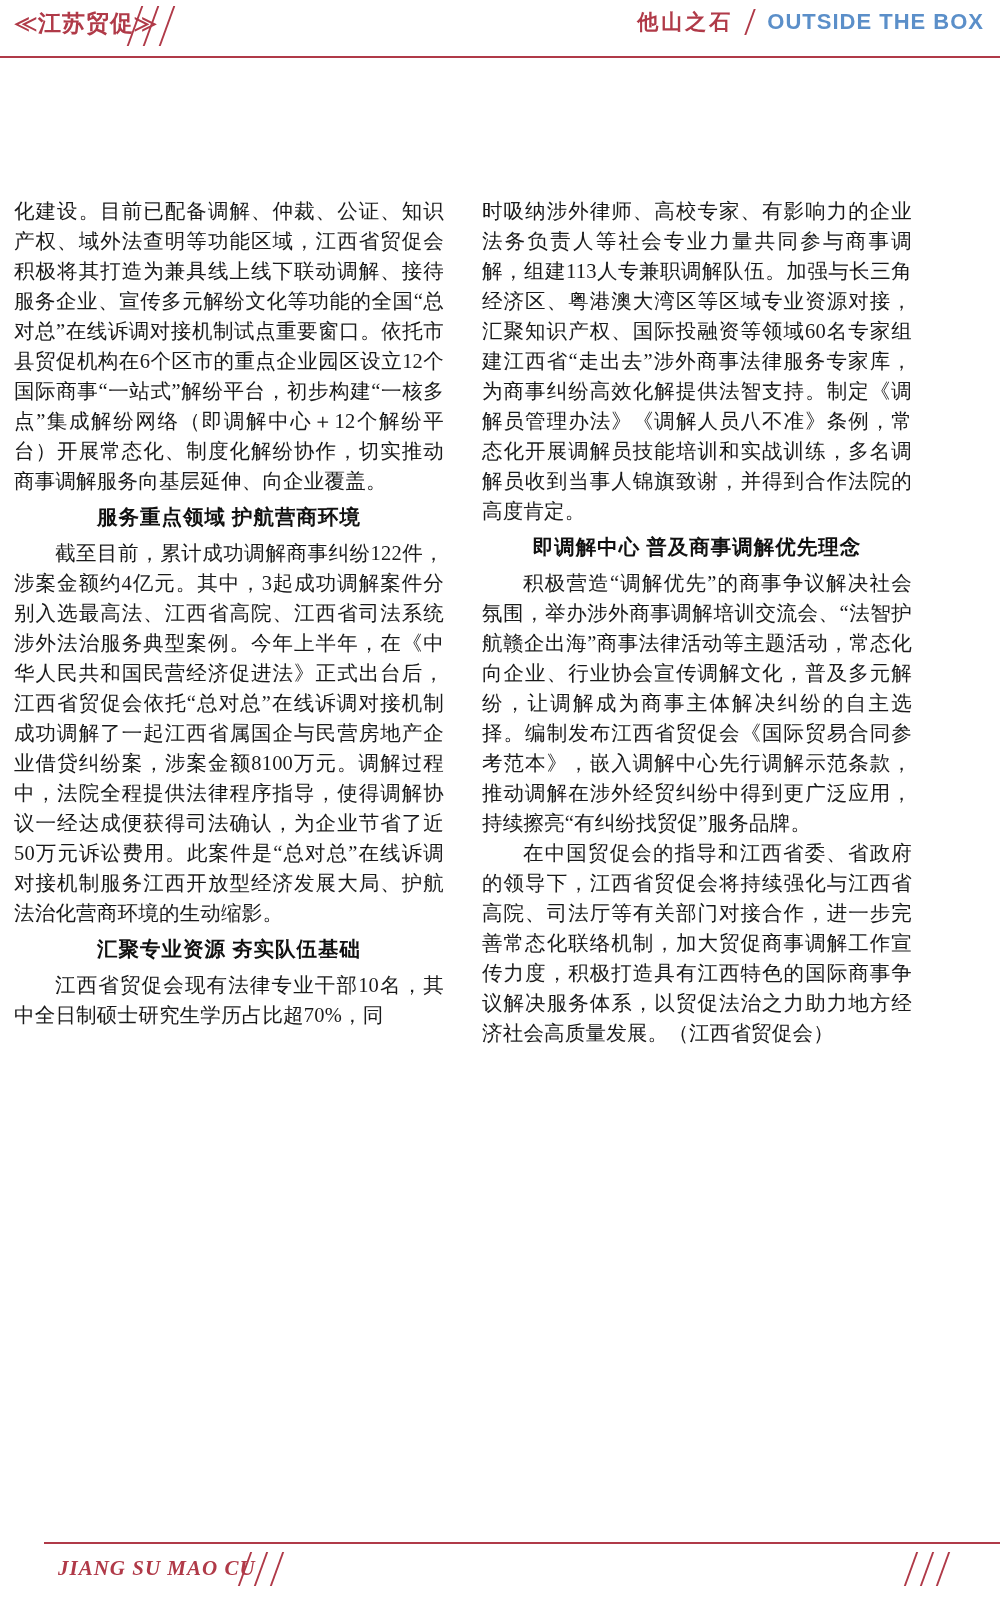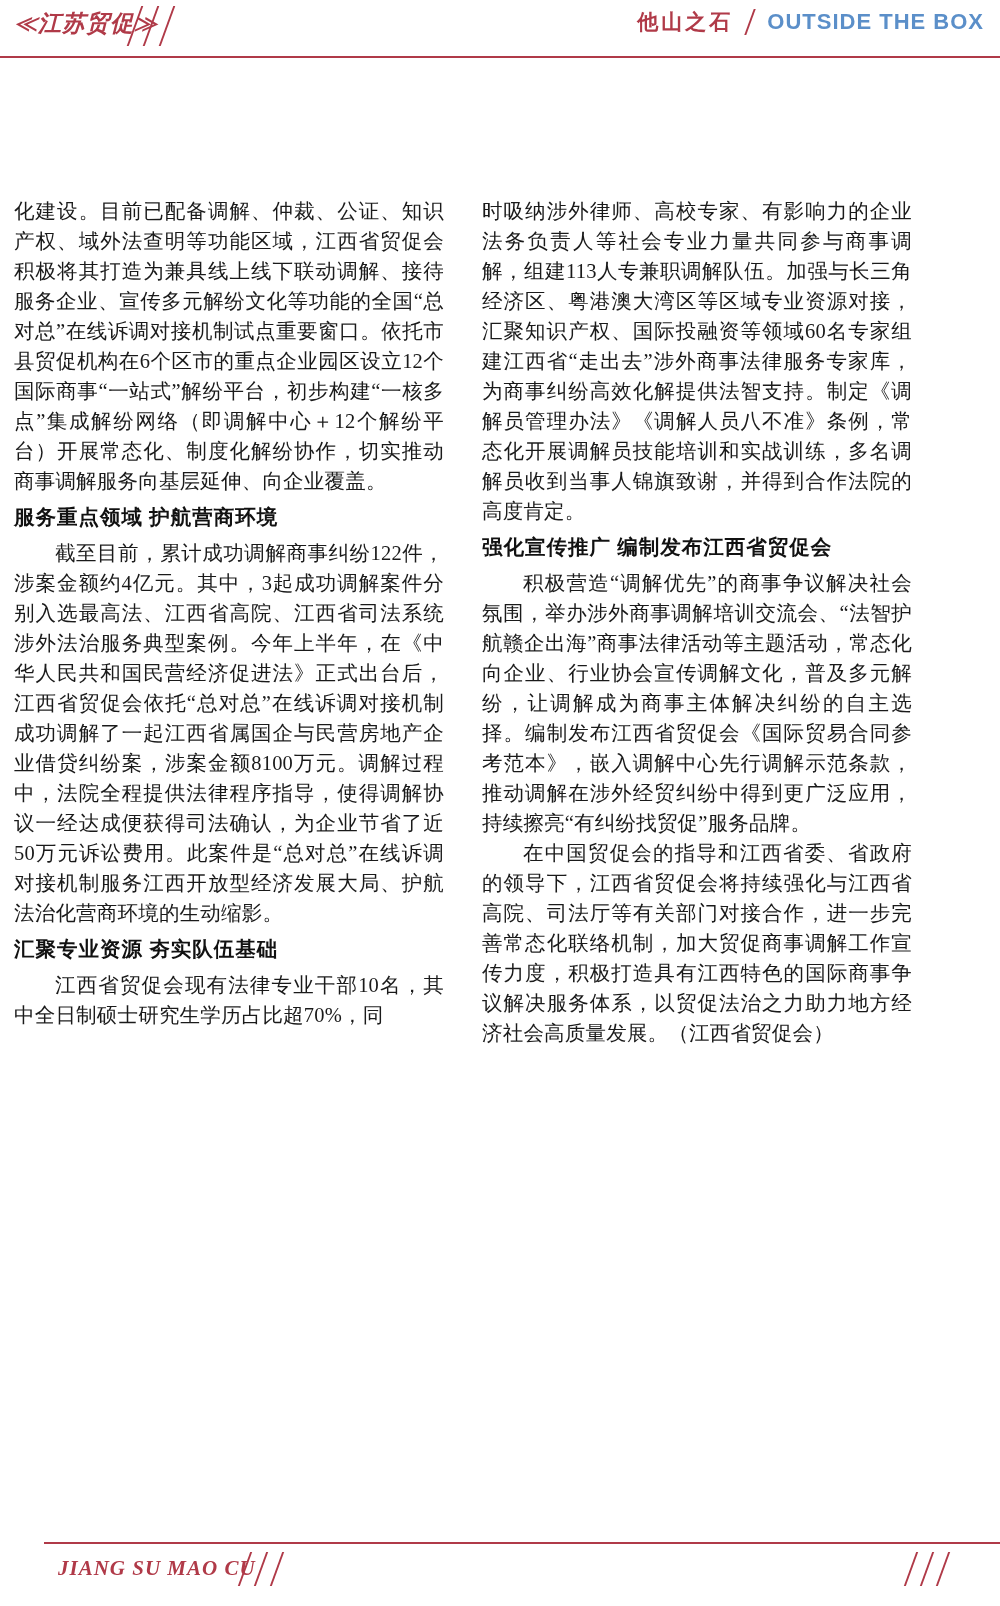"≪江苏贸促≫" .masthead { font-style: italic -> none }
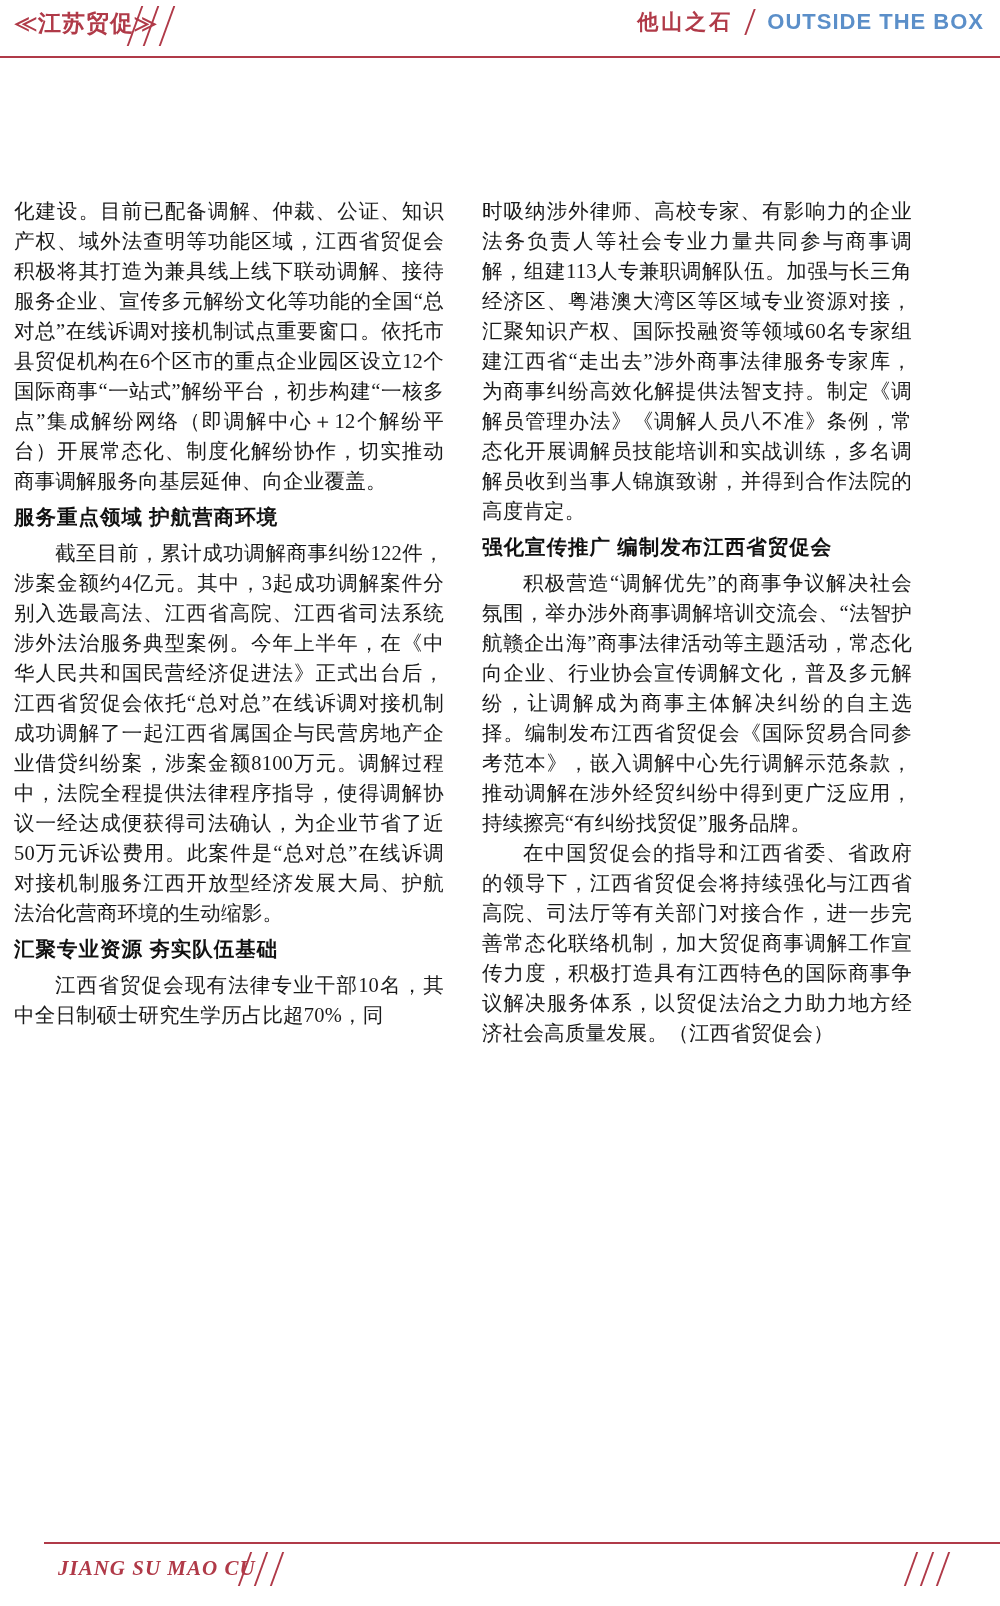"服务重点领域 护航营商环境" h3.subhead { text-align: none -> center }
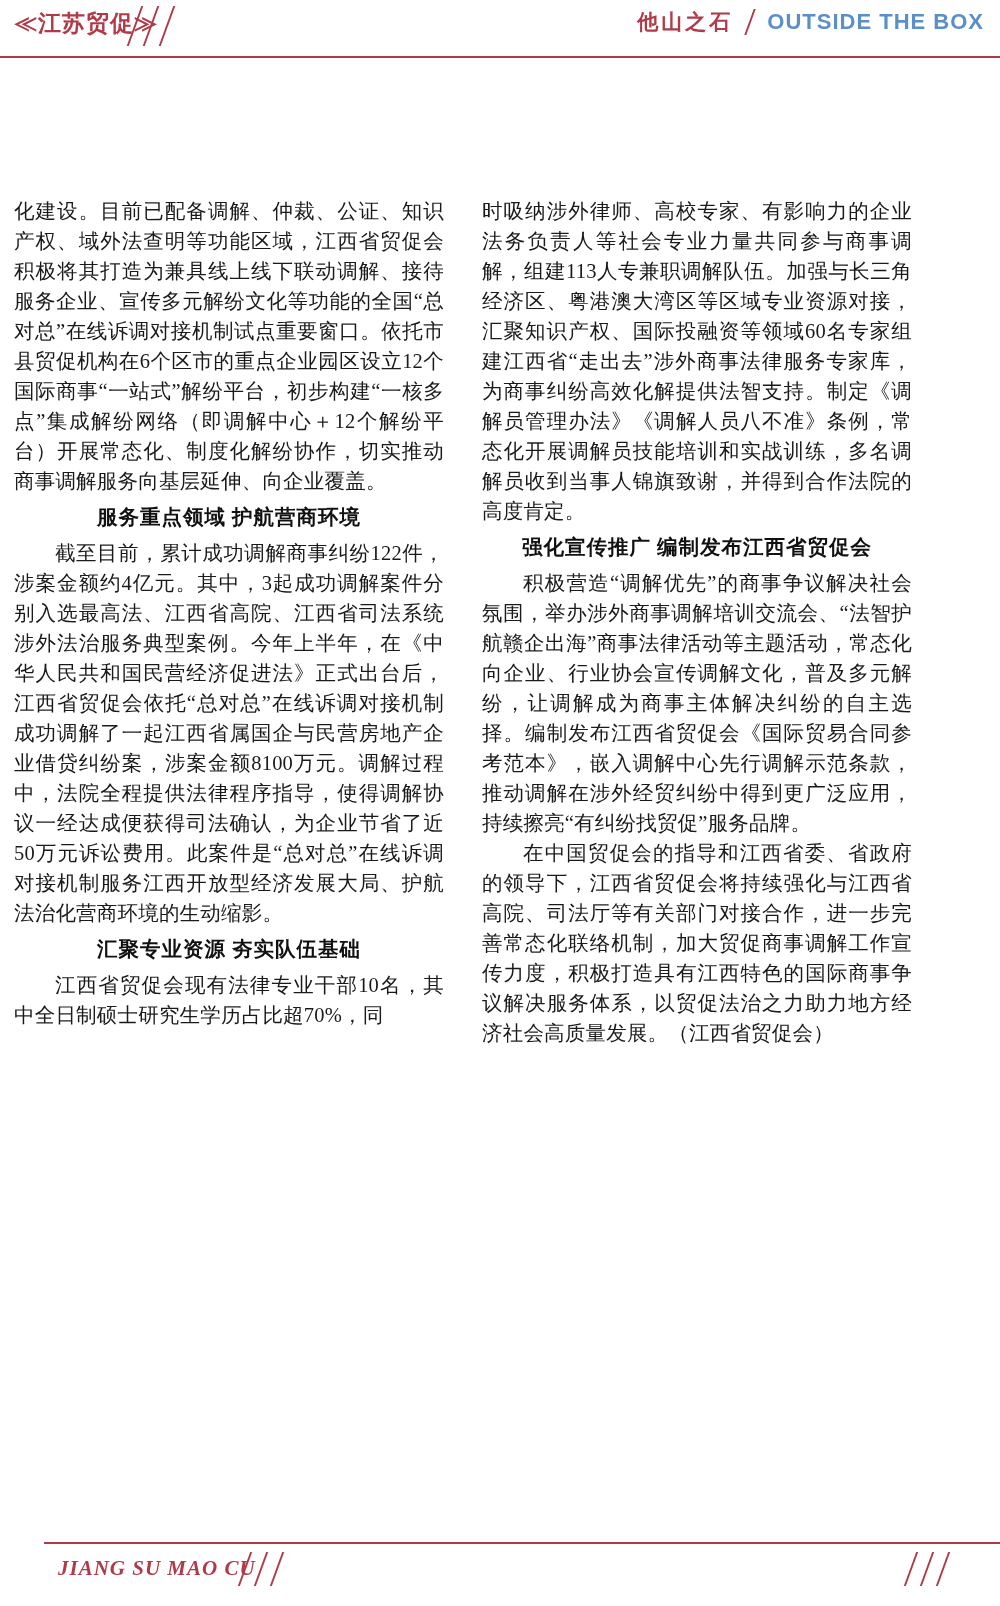"强化宣传推广 编制发布江西省贸促会" h3.subhead { text: 强化宣传推广 编制发布江西省贸促会 -> 即调解中心 普及商事调解优先理念 }
